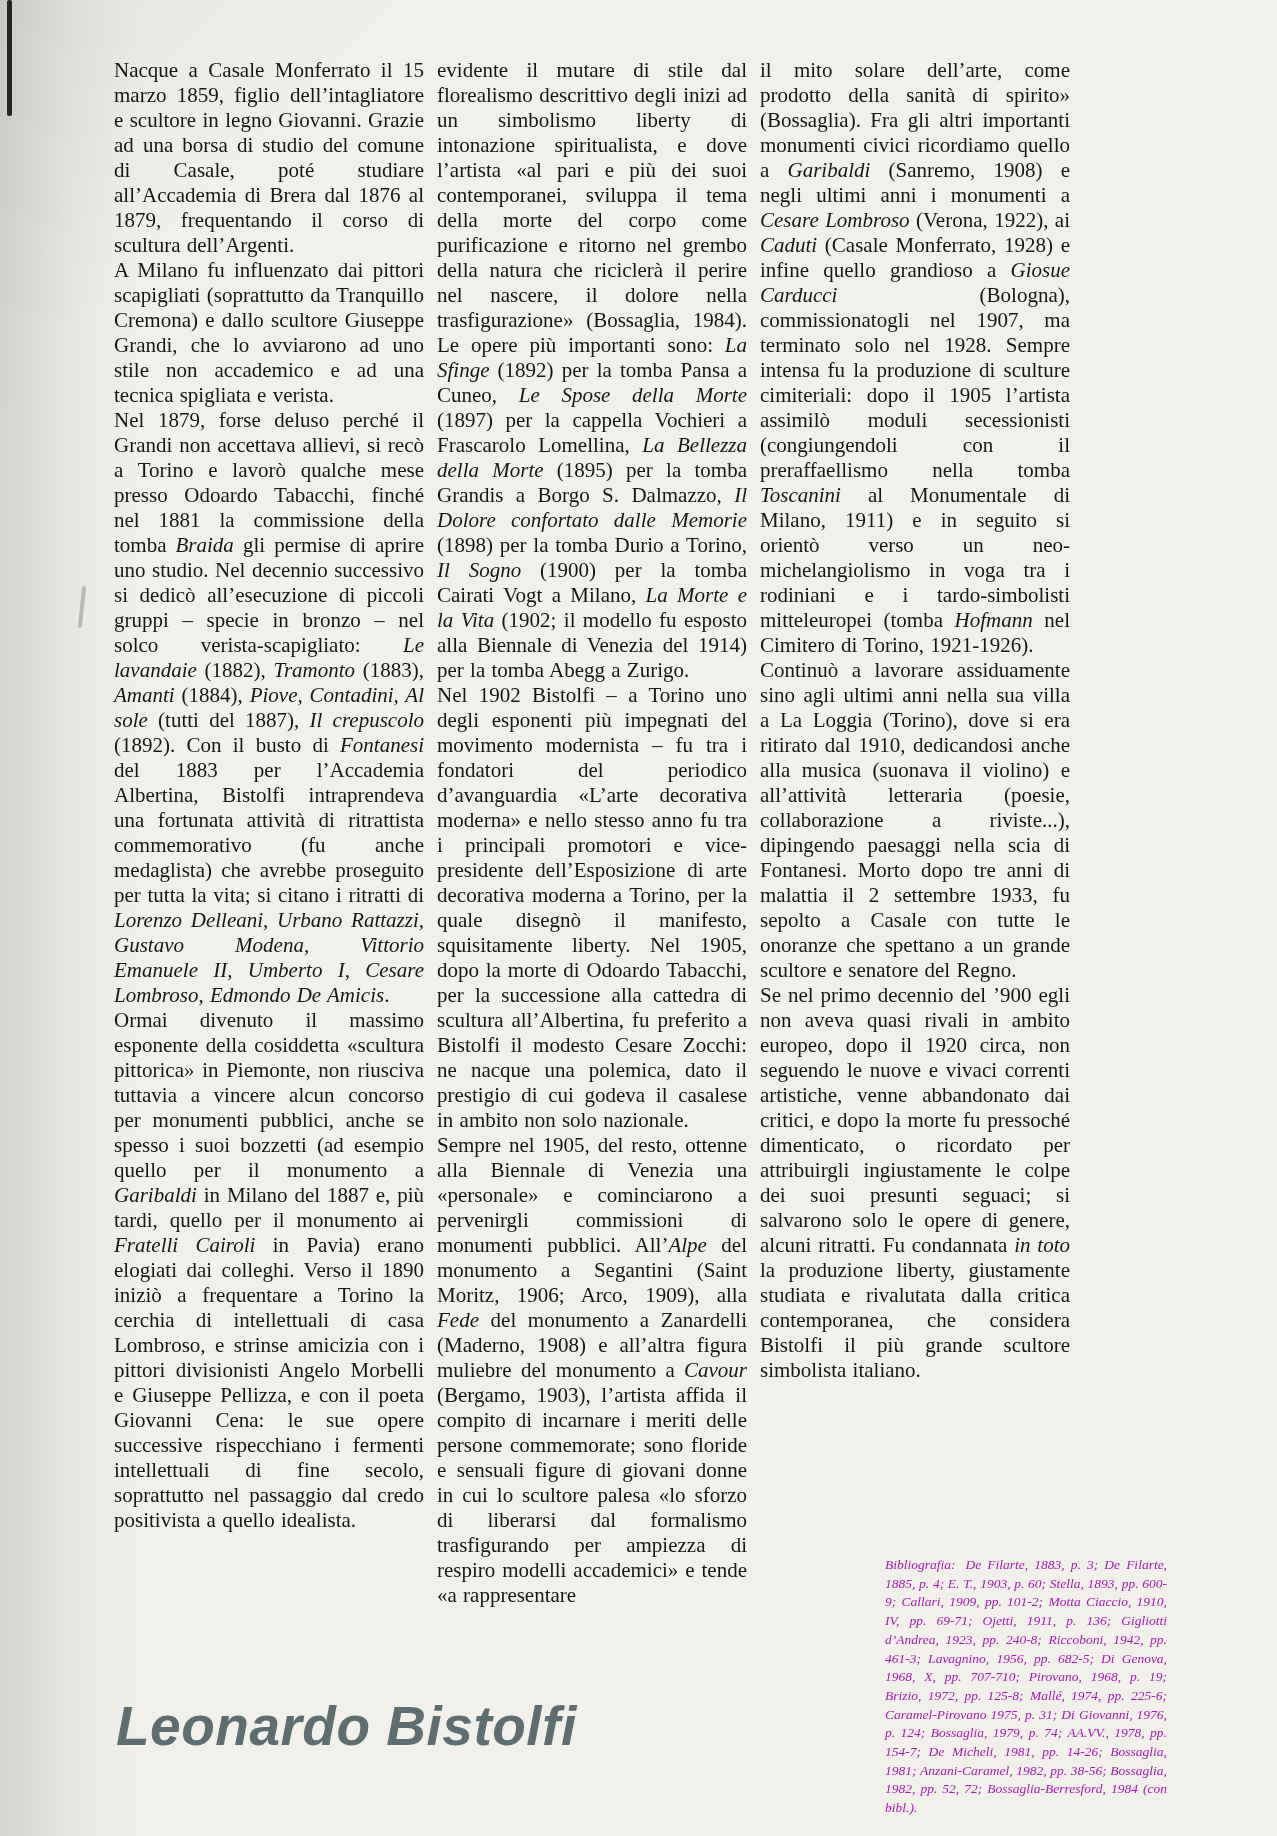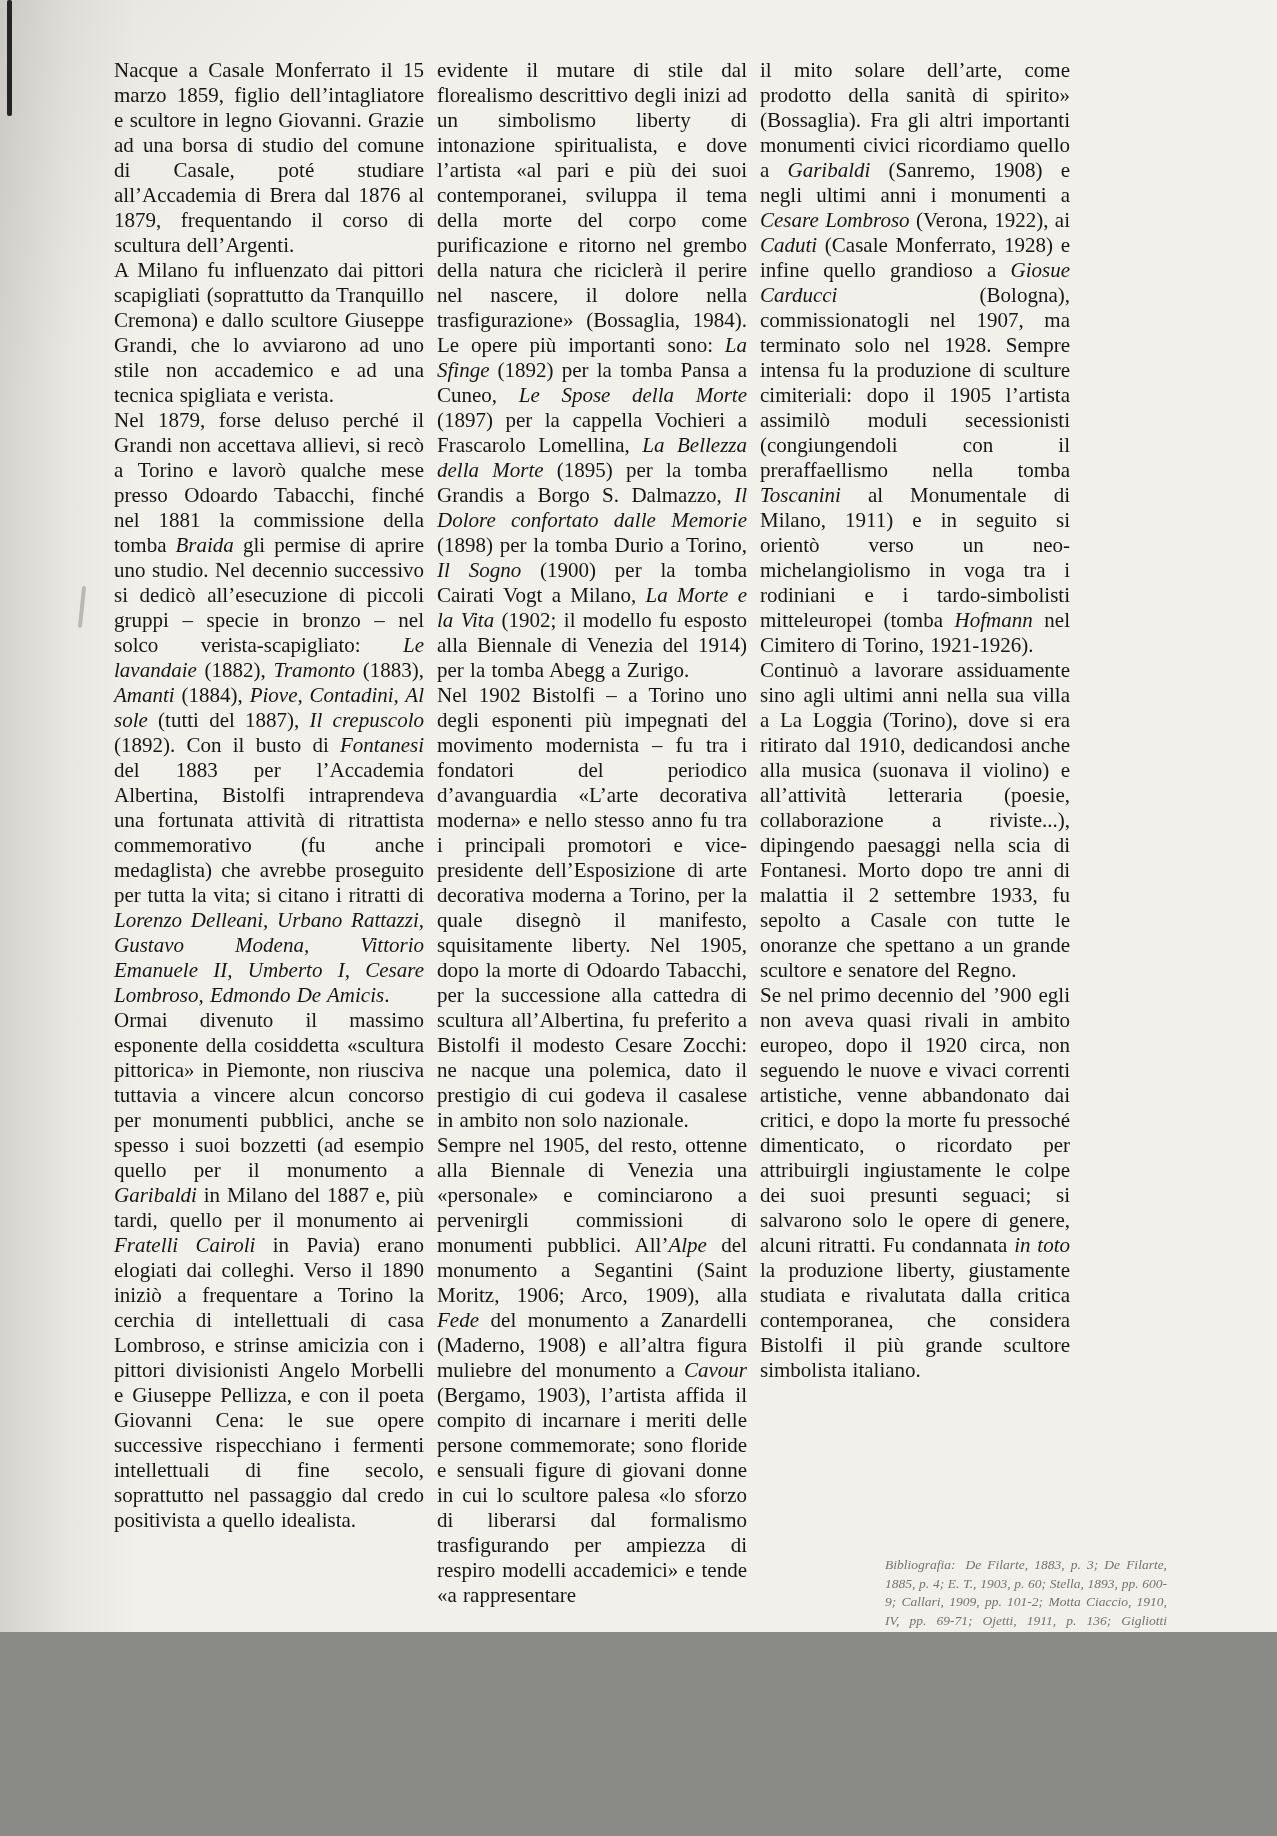"Nacque a Casale Monferrato il" .page { height: 1632px -> 1836px }
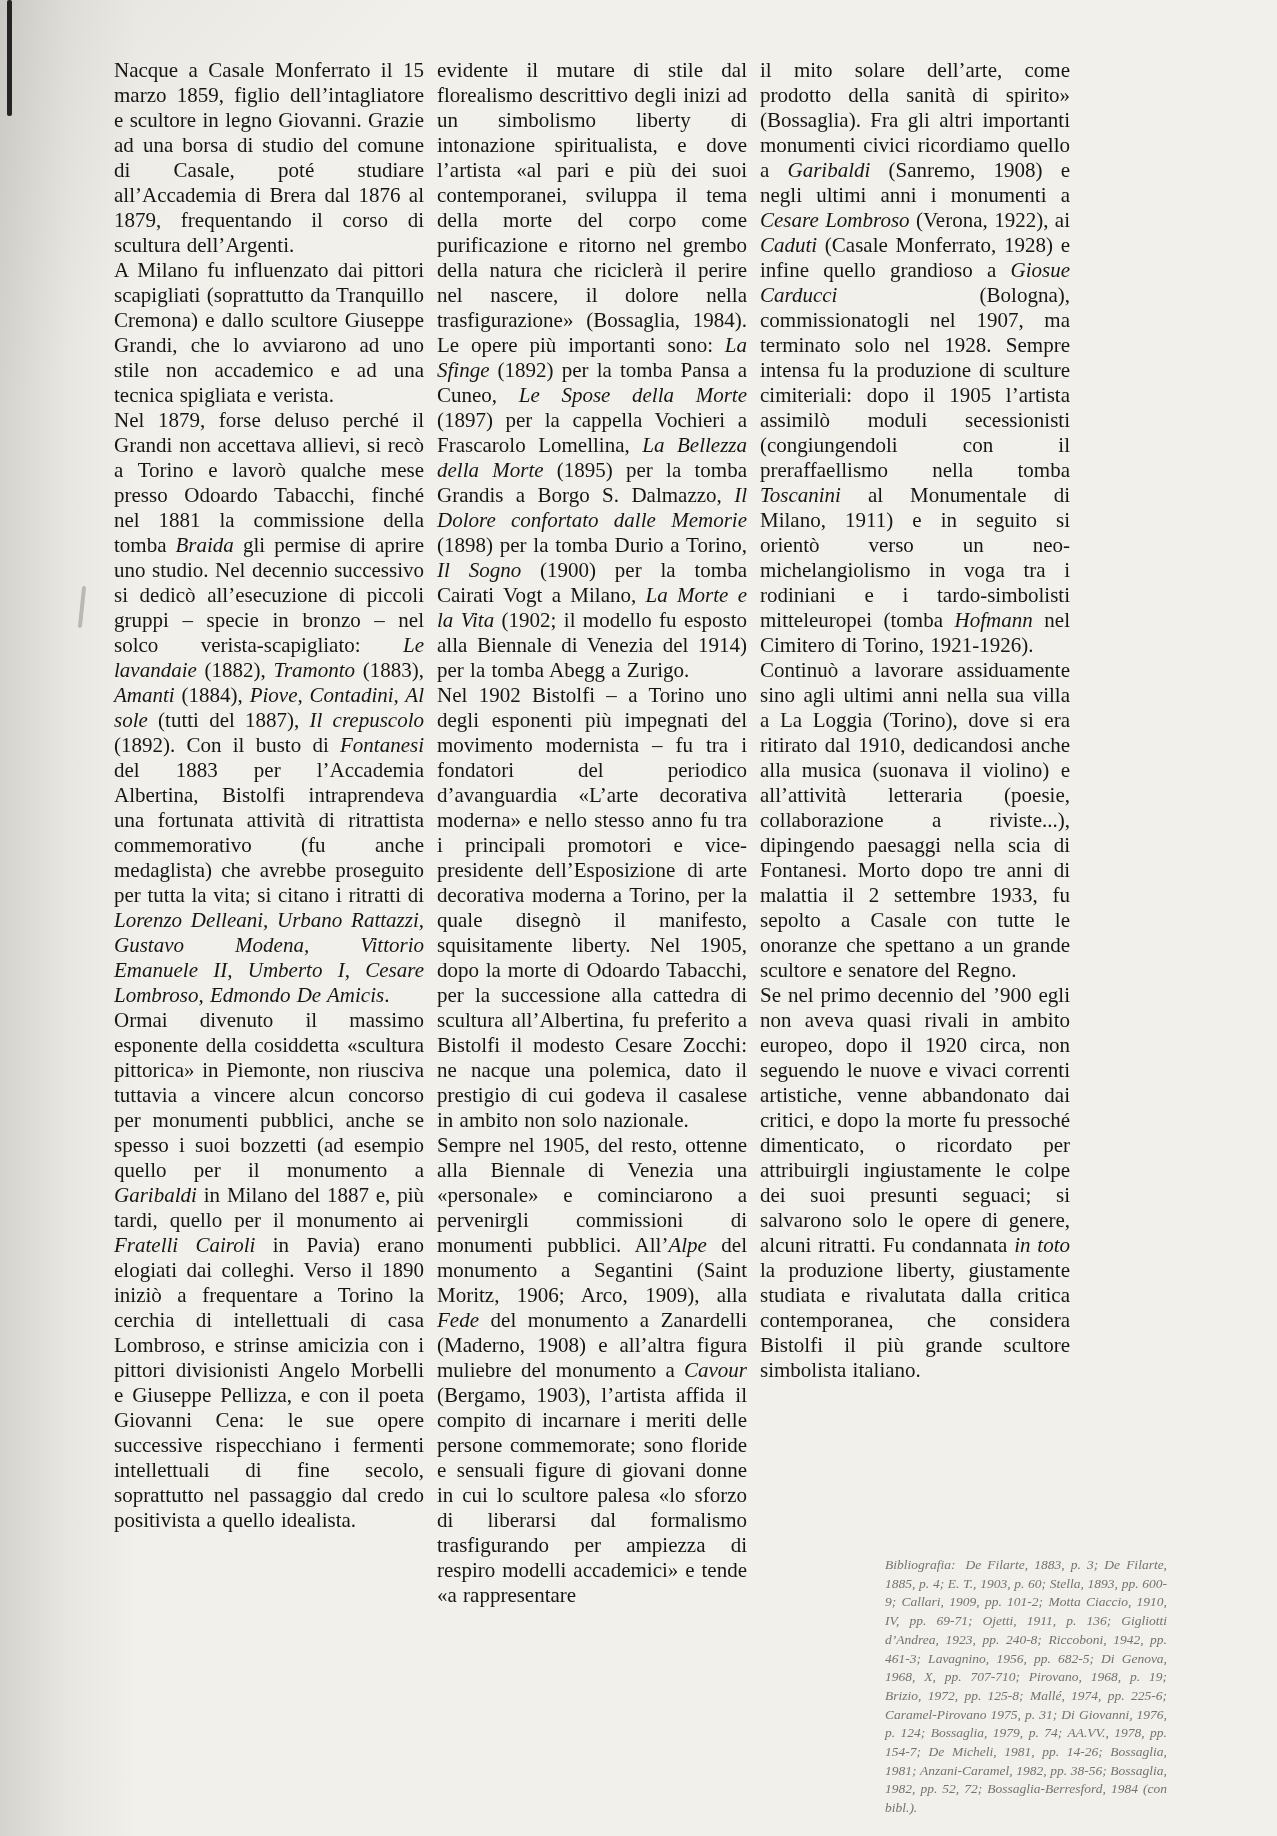"Bibliografia: De Filarte, 1883, p." .biblio { color: #737373 -> #a21caf }
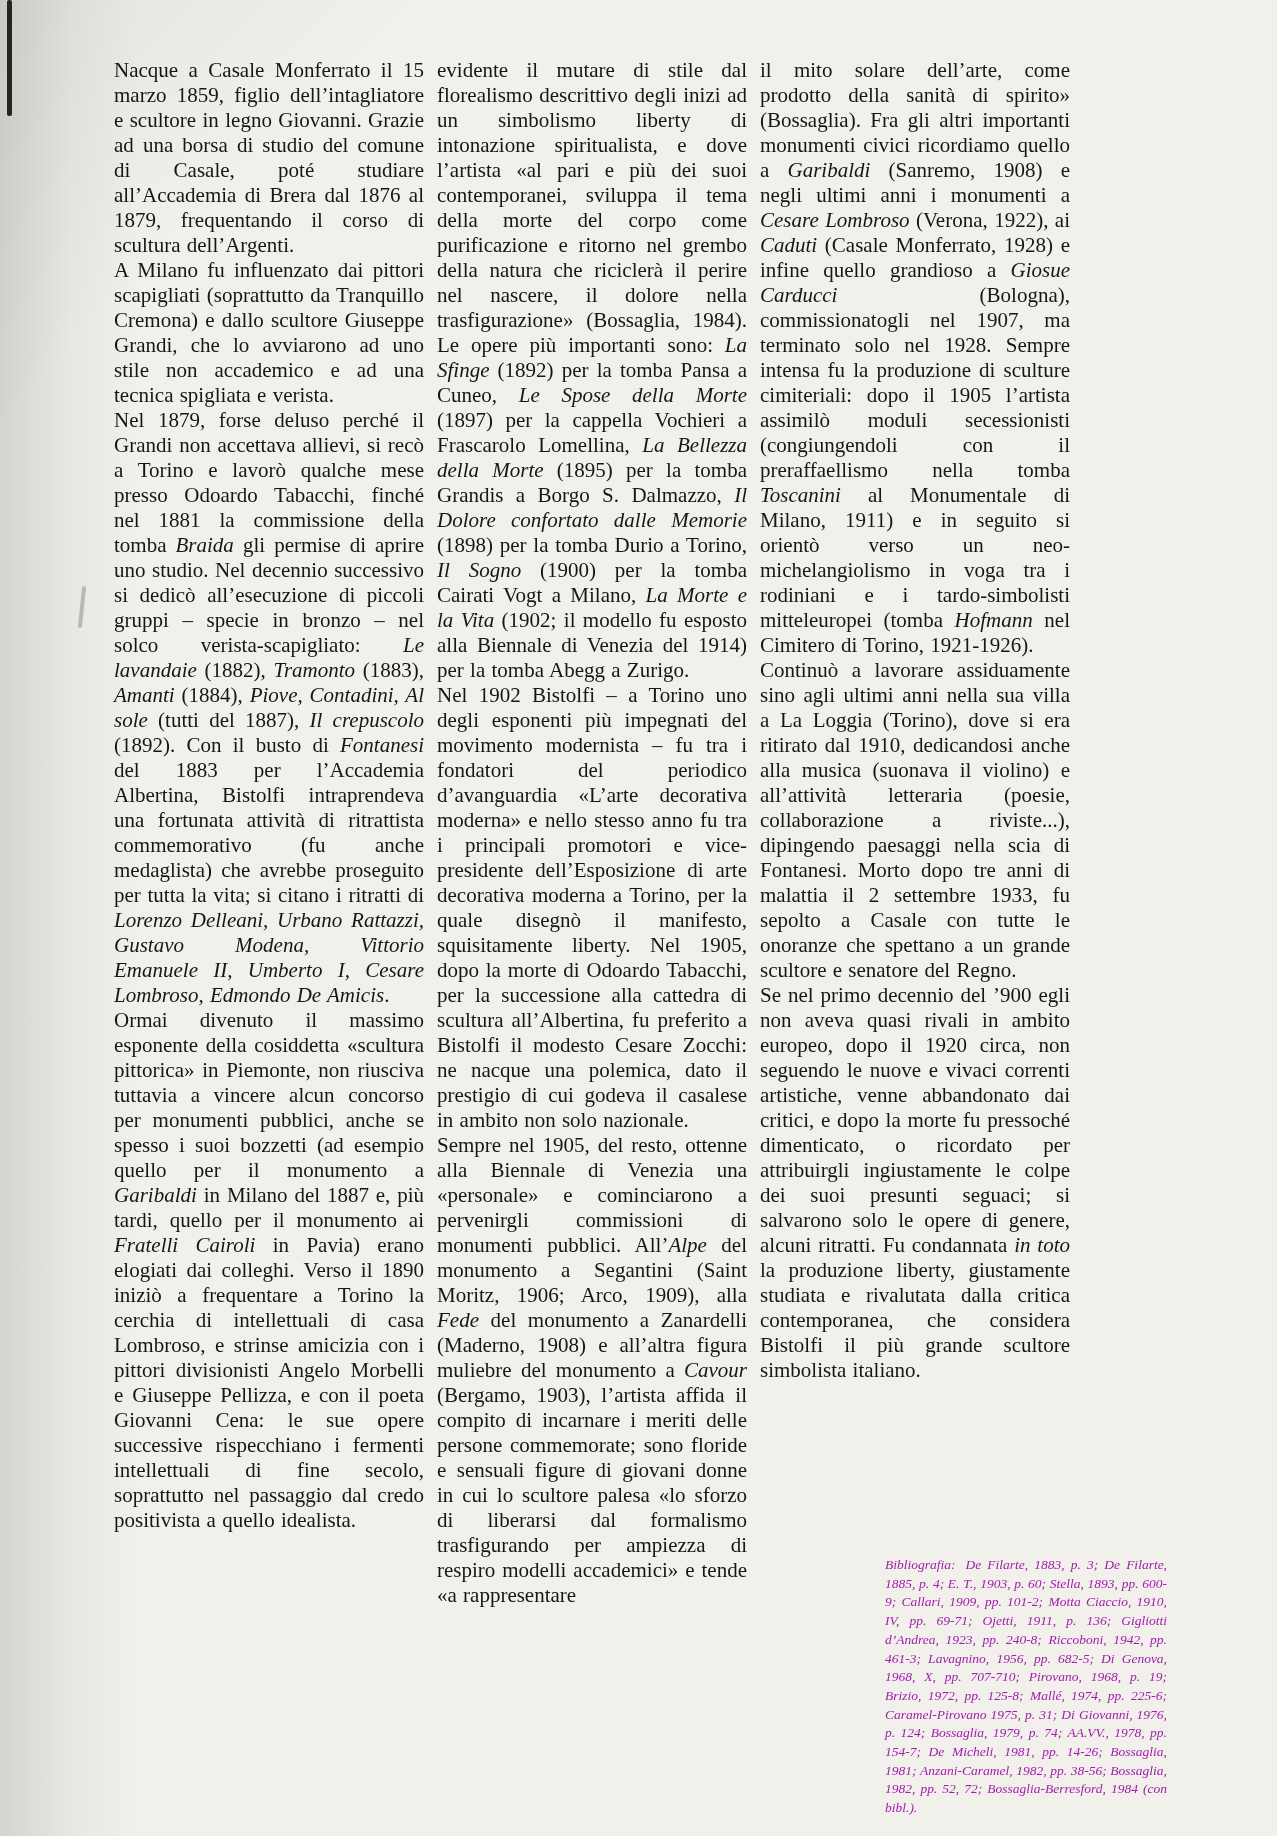"Leonardo Bistolfi" h1.article-title { html: none -> <h1>Leonardo Bistolfi</h1> }
